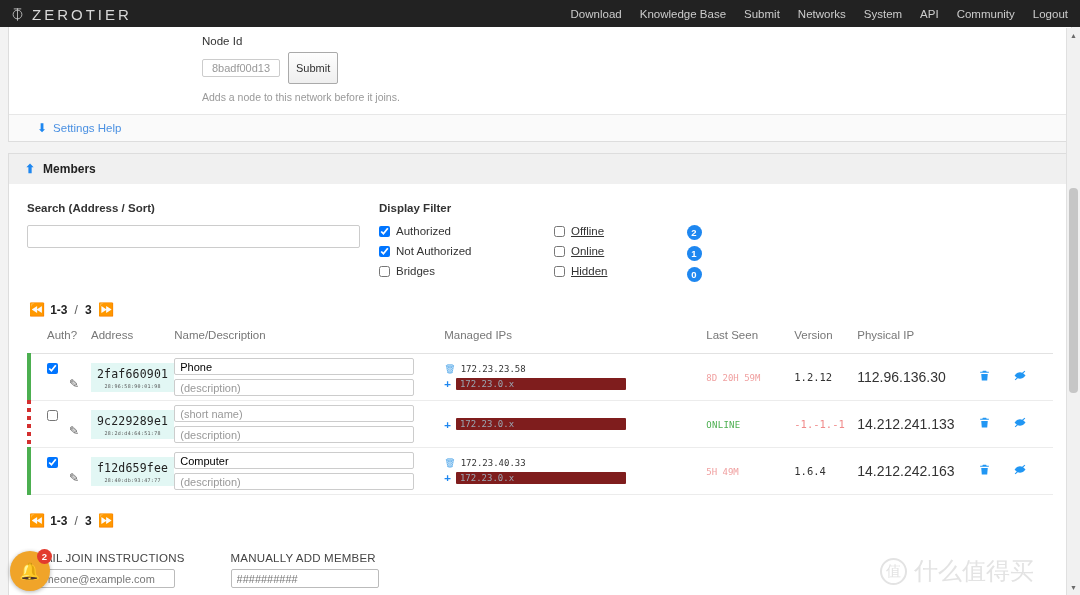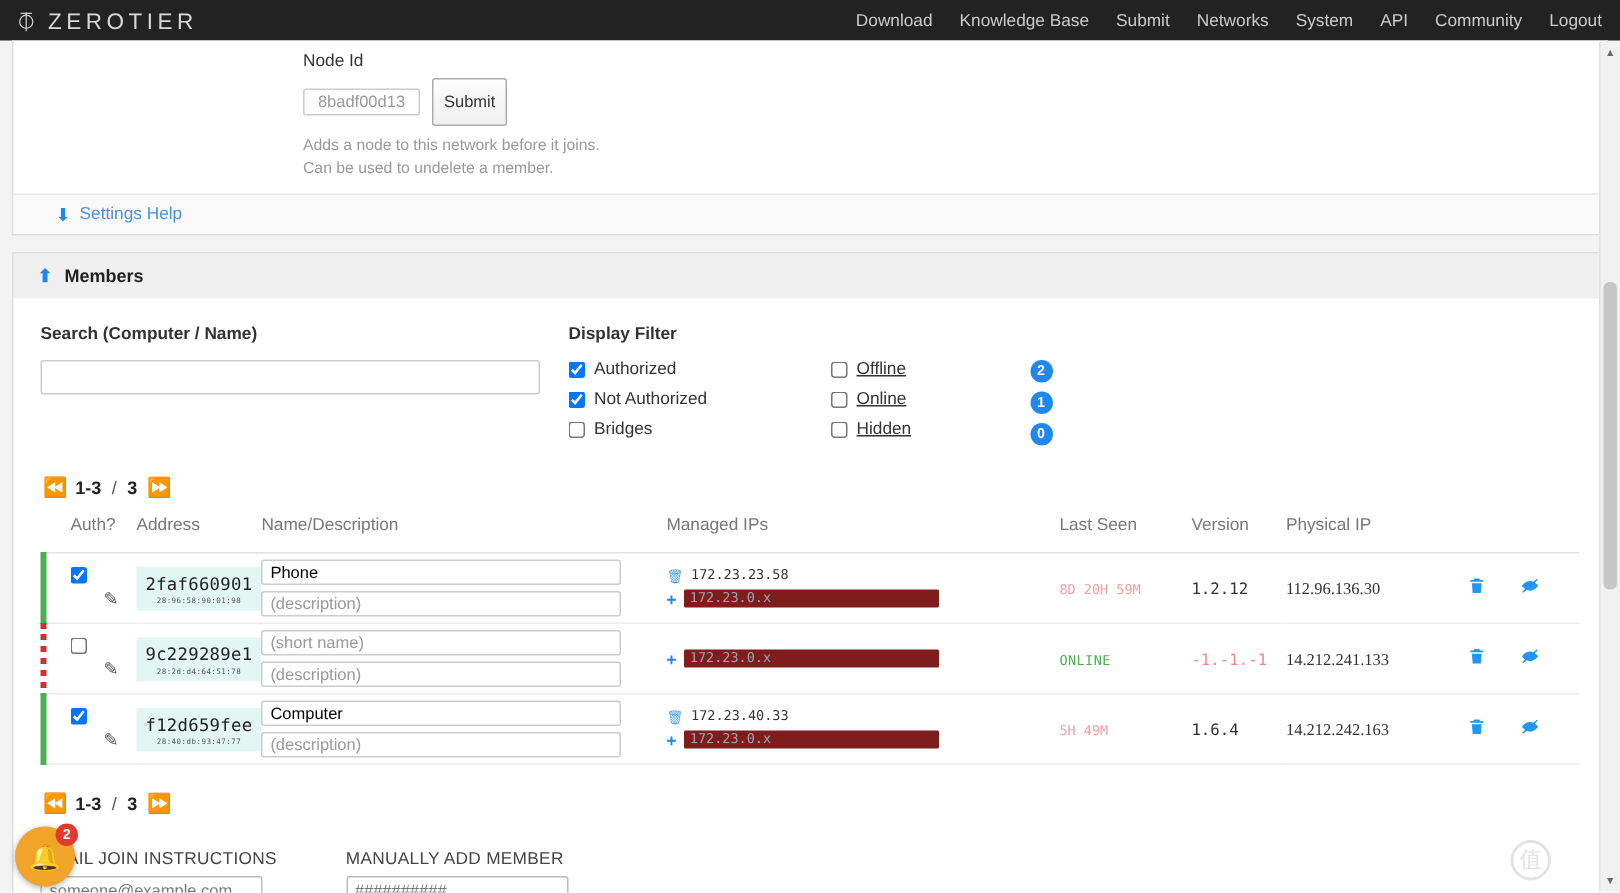"Can be used to undelete" div.hint { html: <div>Can be used to undelete a member.</div> -> none }
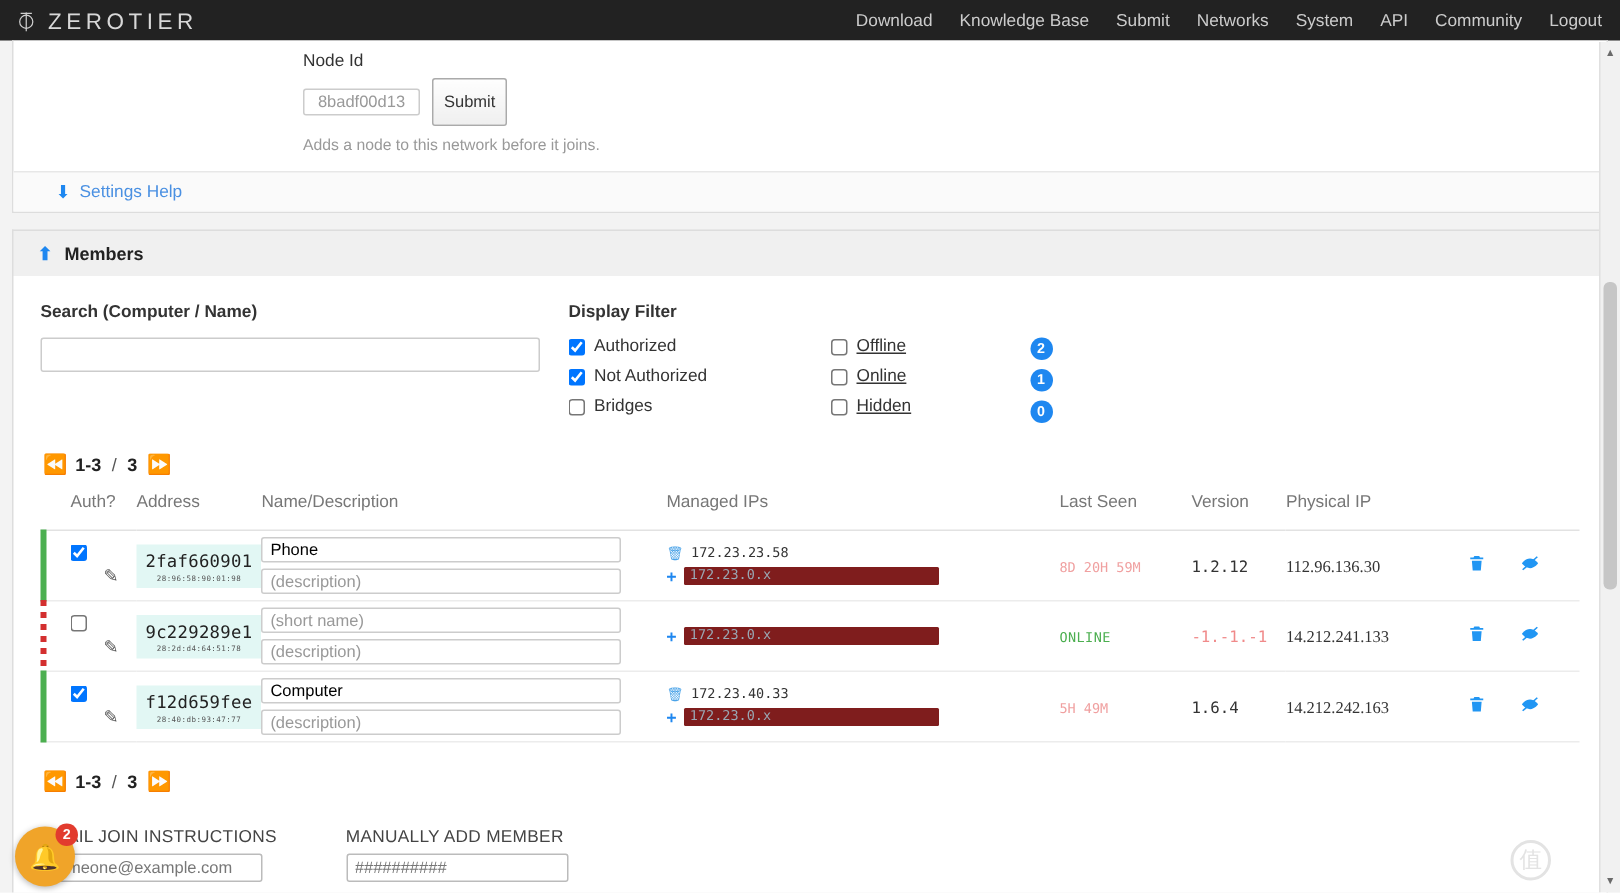"Search (Computer / Name)" div.grp-title { text: Computer / Name -> Address / Sort }
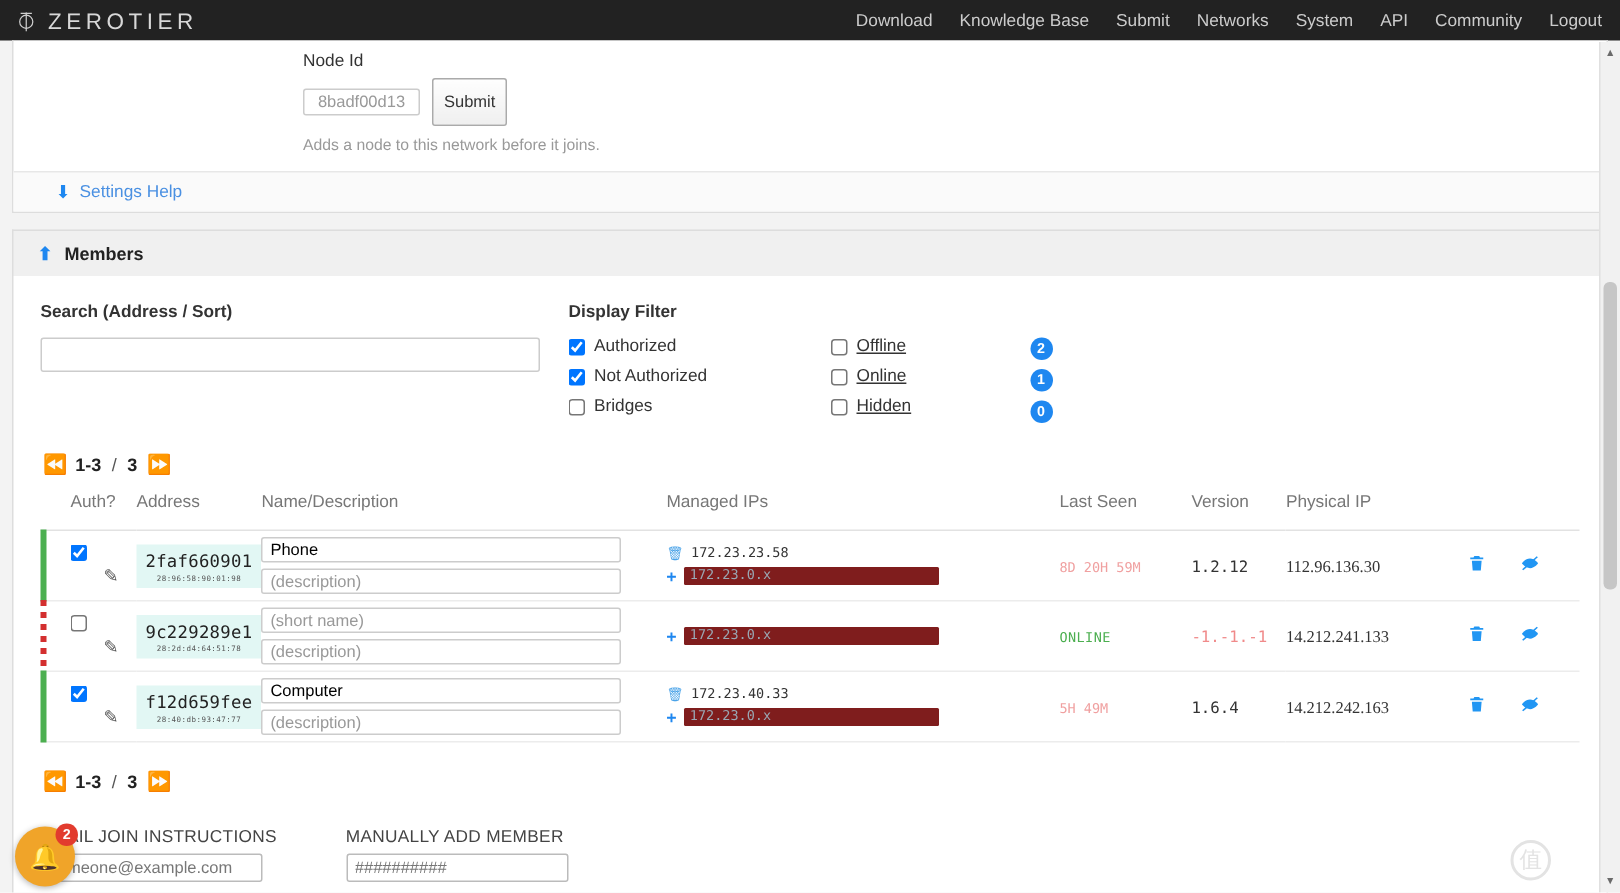"112.96.136.30" .pip { font-family: Liberation Serif, serif -> Liberation Sans, sans-serif; font-size: 11px -> 14px }
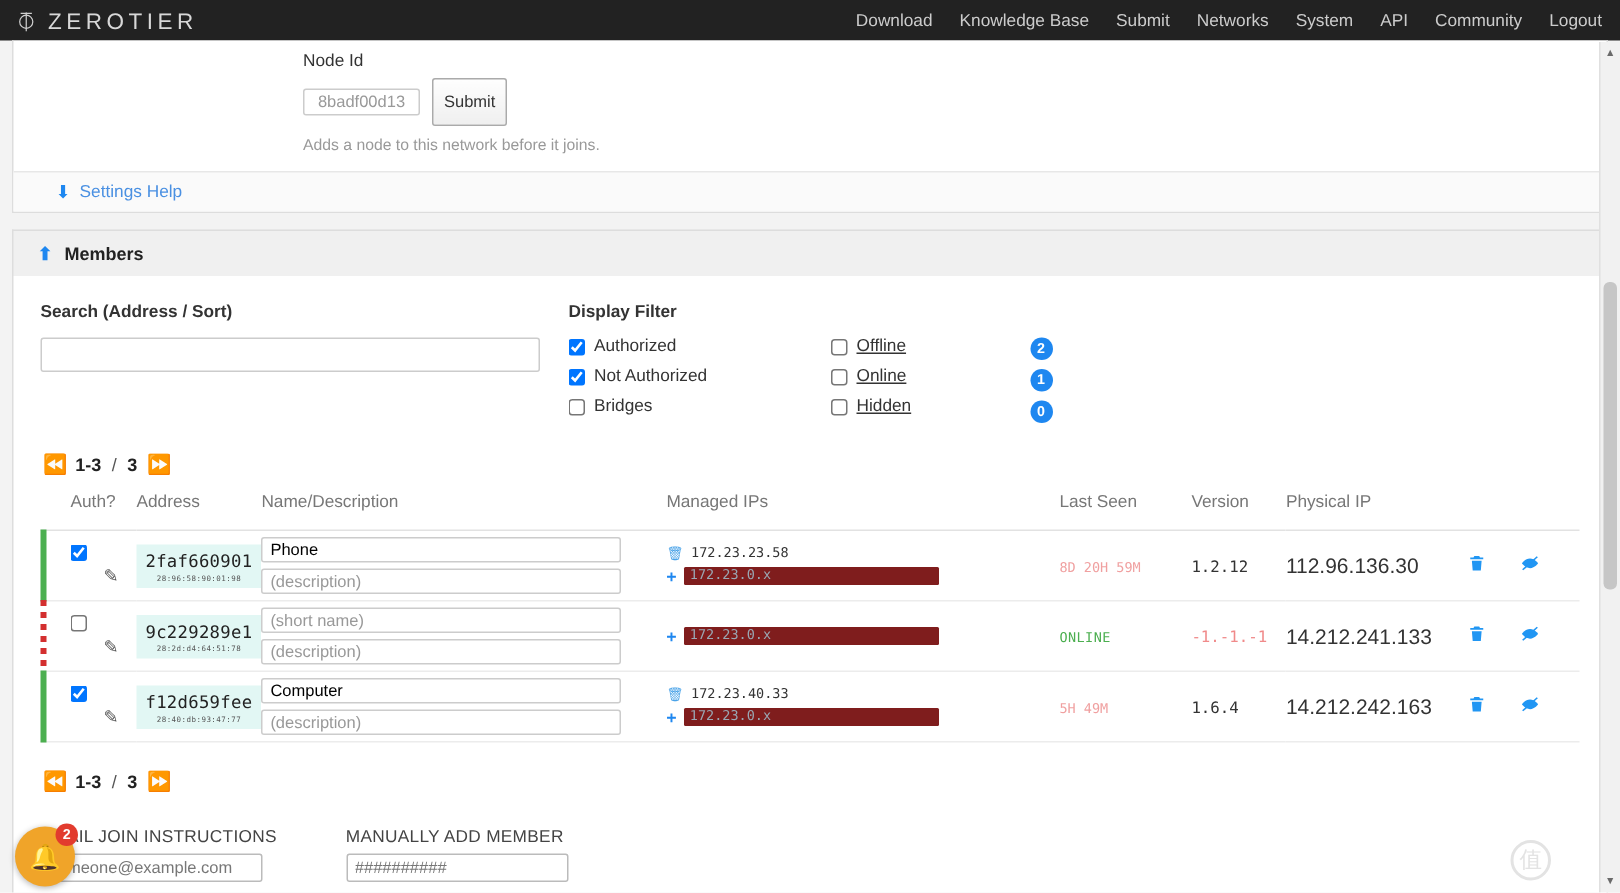"什么值得买" span { html: none -> <span>什么值得买</span> }
